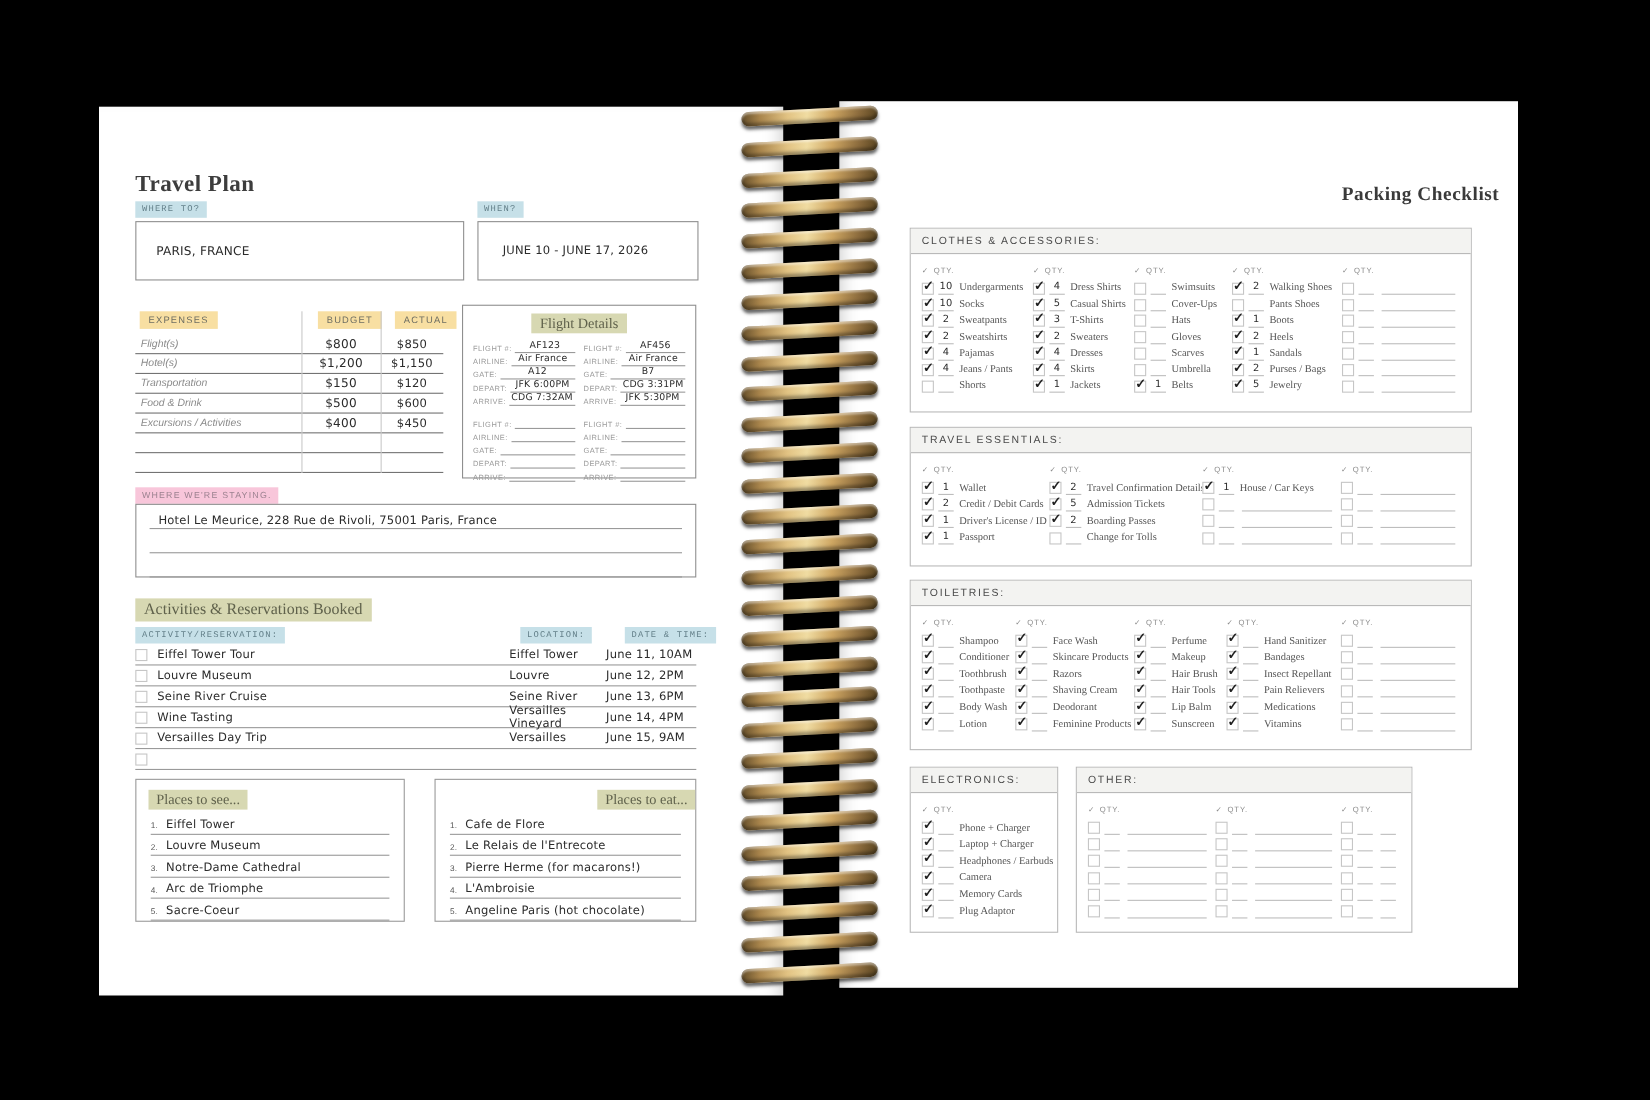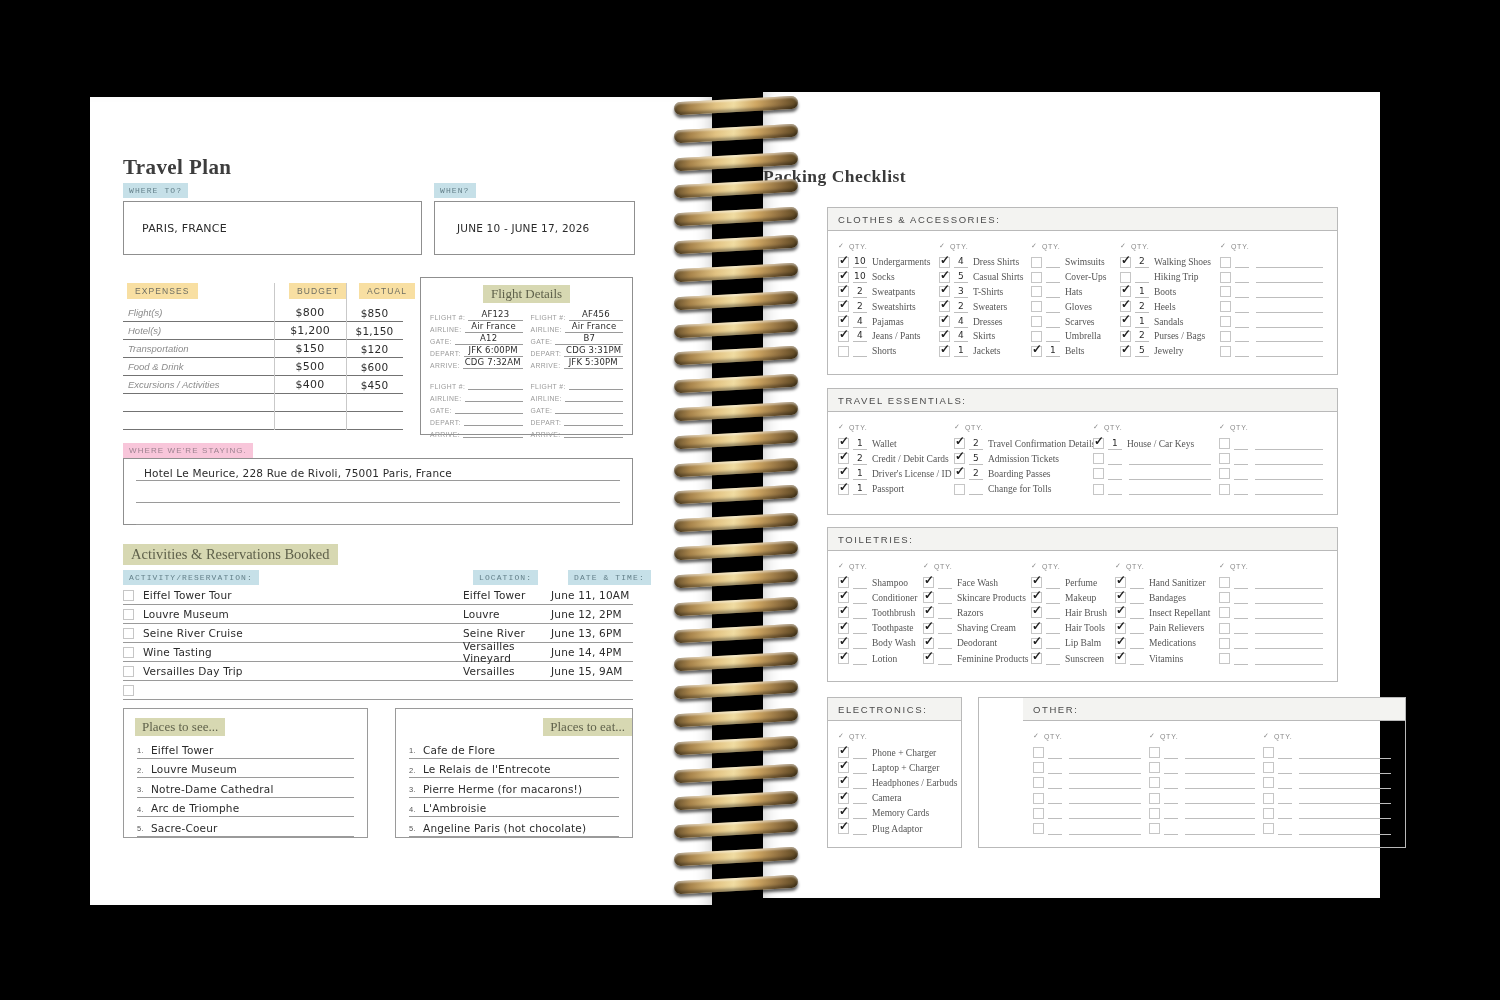"Packing Checklist" .pc-title { text-align: left -> right }
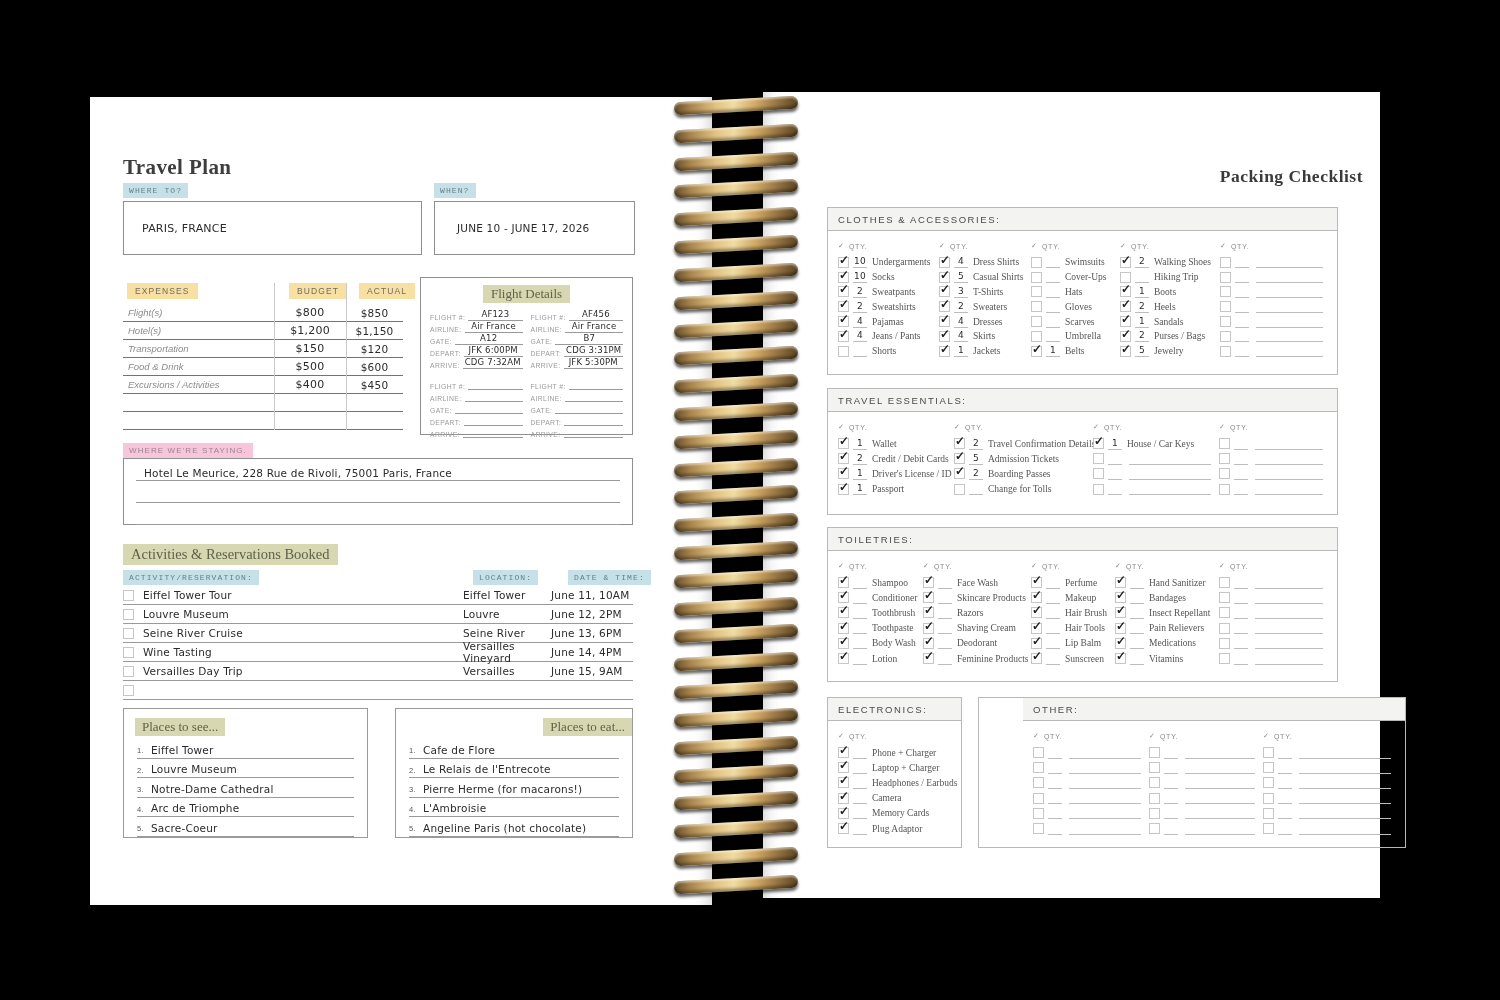"Hiking Trip" span.lbl { text: Hiking Trip -> Pants Shoes }
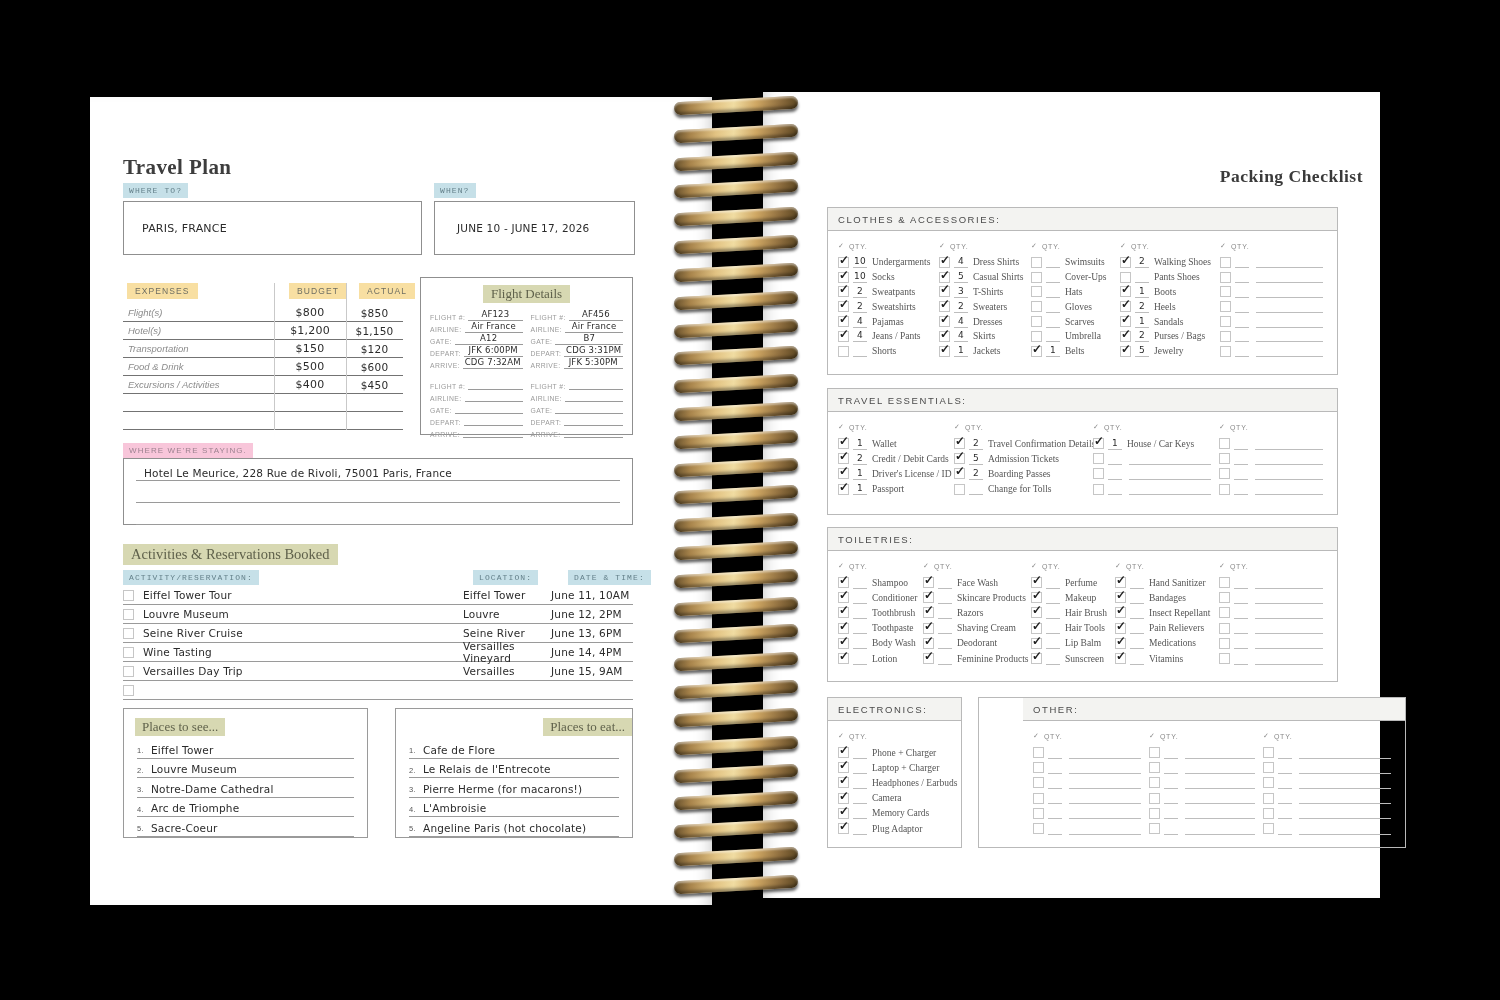"OTHER:" .sec.other { padding-left: 44px -> none; width: 428px -> 306px }
